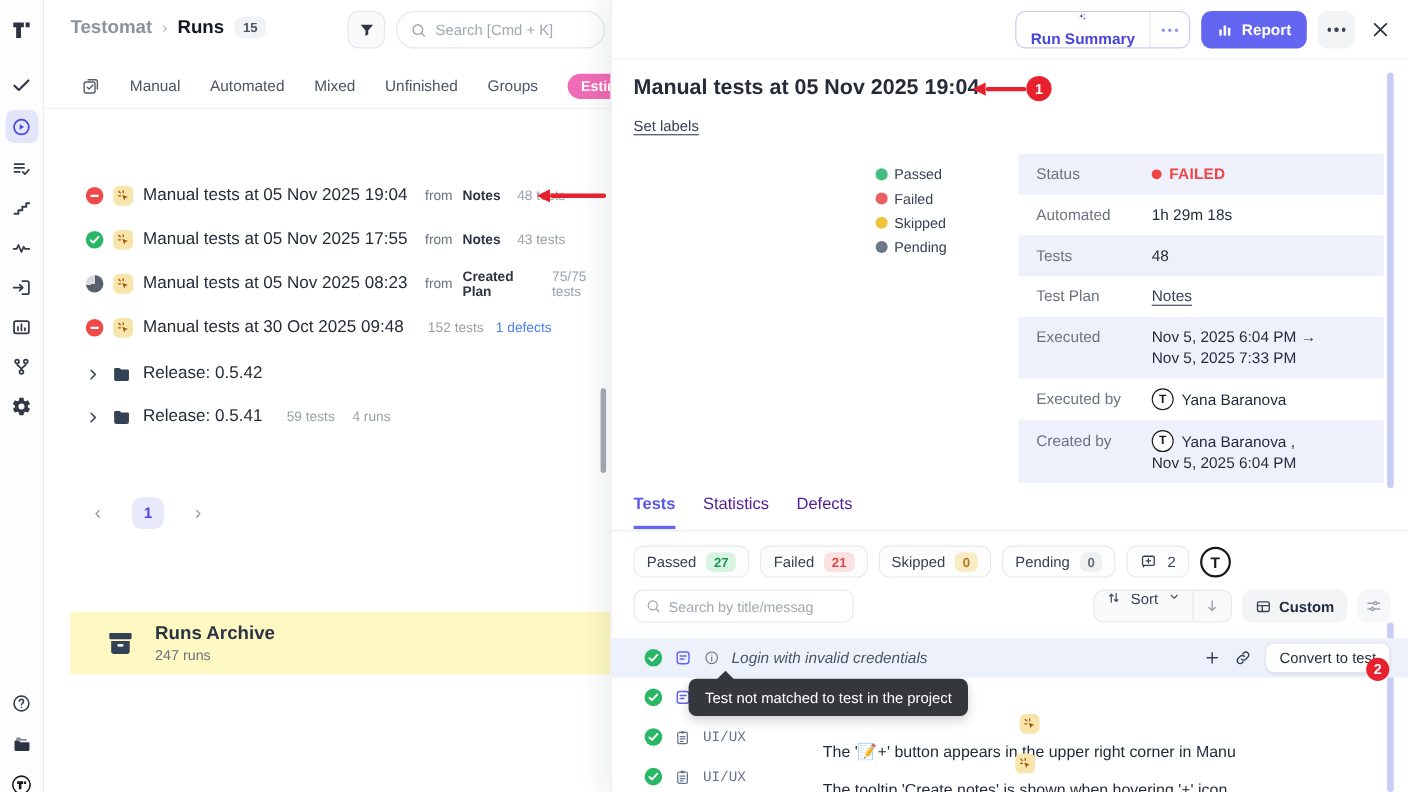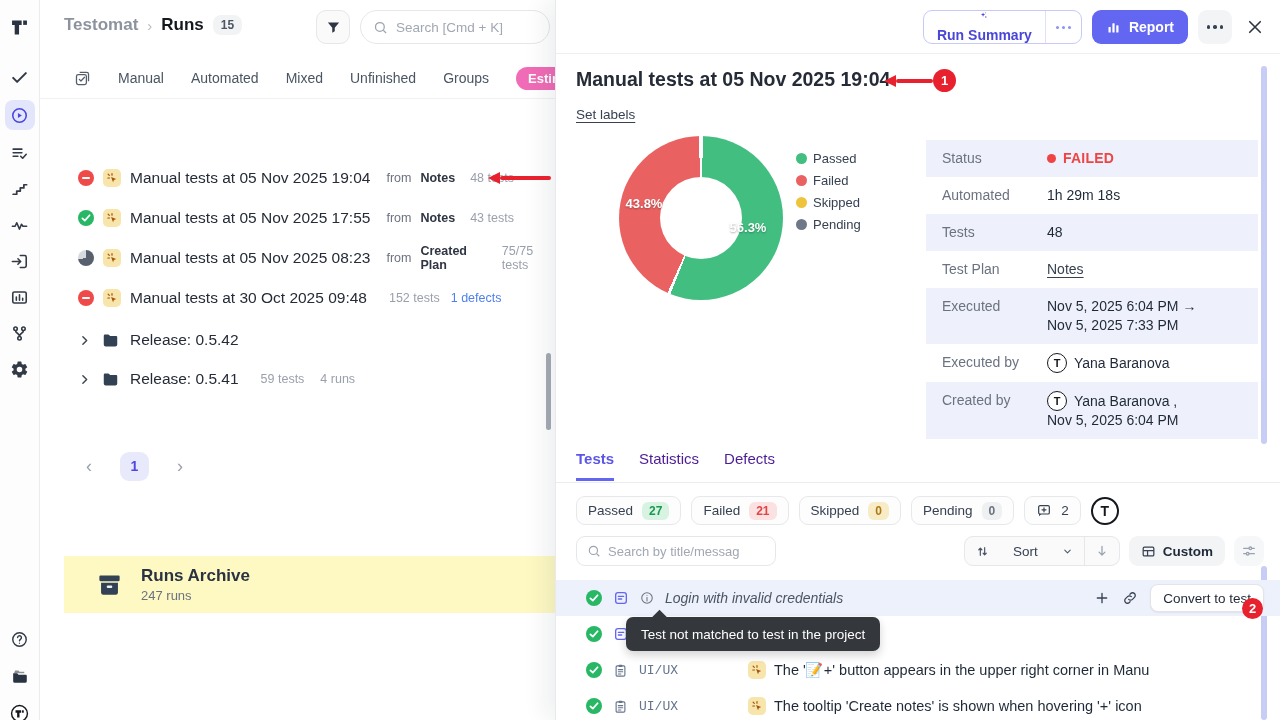"43.8%" div.donut { html: <div> <div></div> <span>43.8%</span> <span>56.3%</span> </div> -> none }
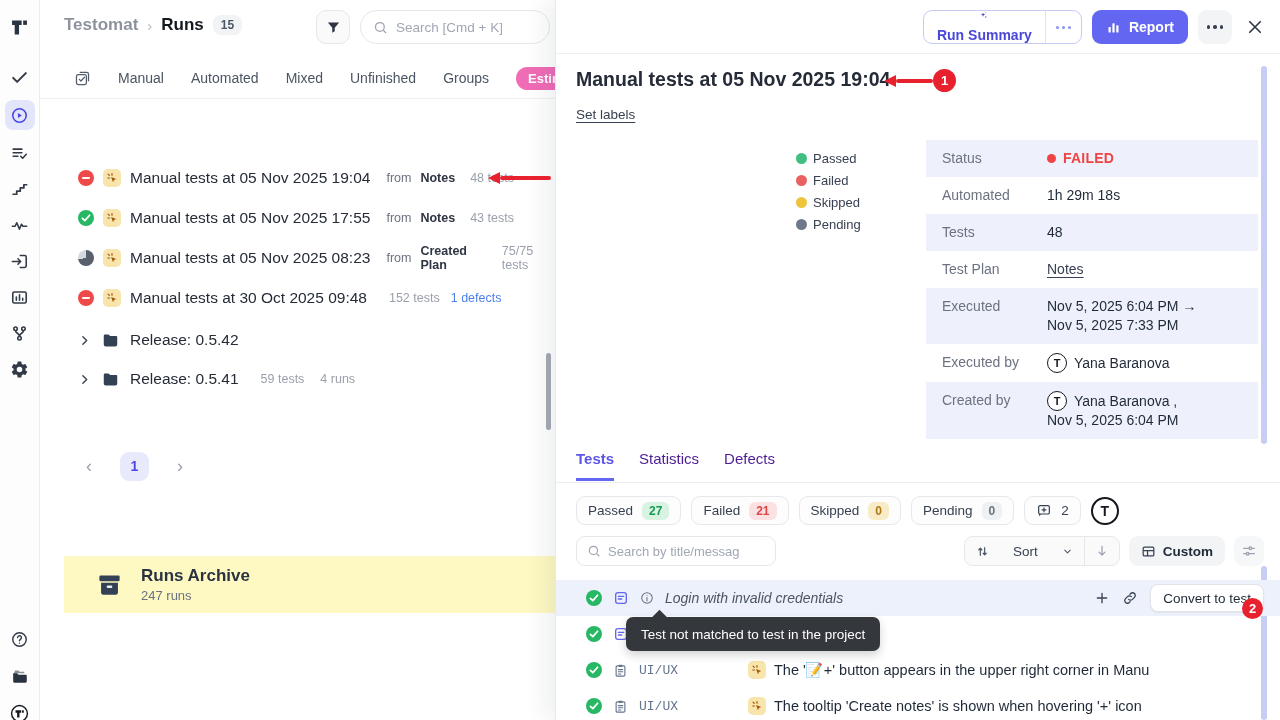"Sort" .sort-main { align-items: center -> flex-start; gap: 24px -> 9px }
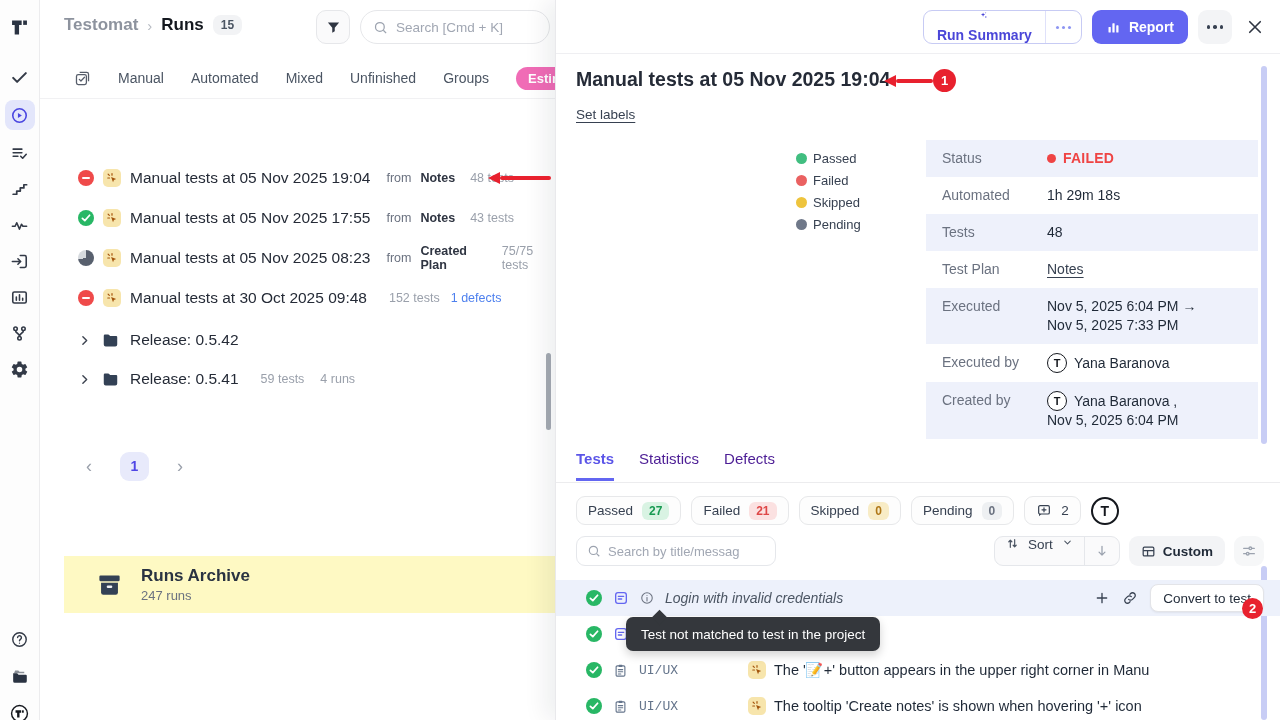"The '📝+' button appears in" .t-title { flex-direction: none -> column }
